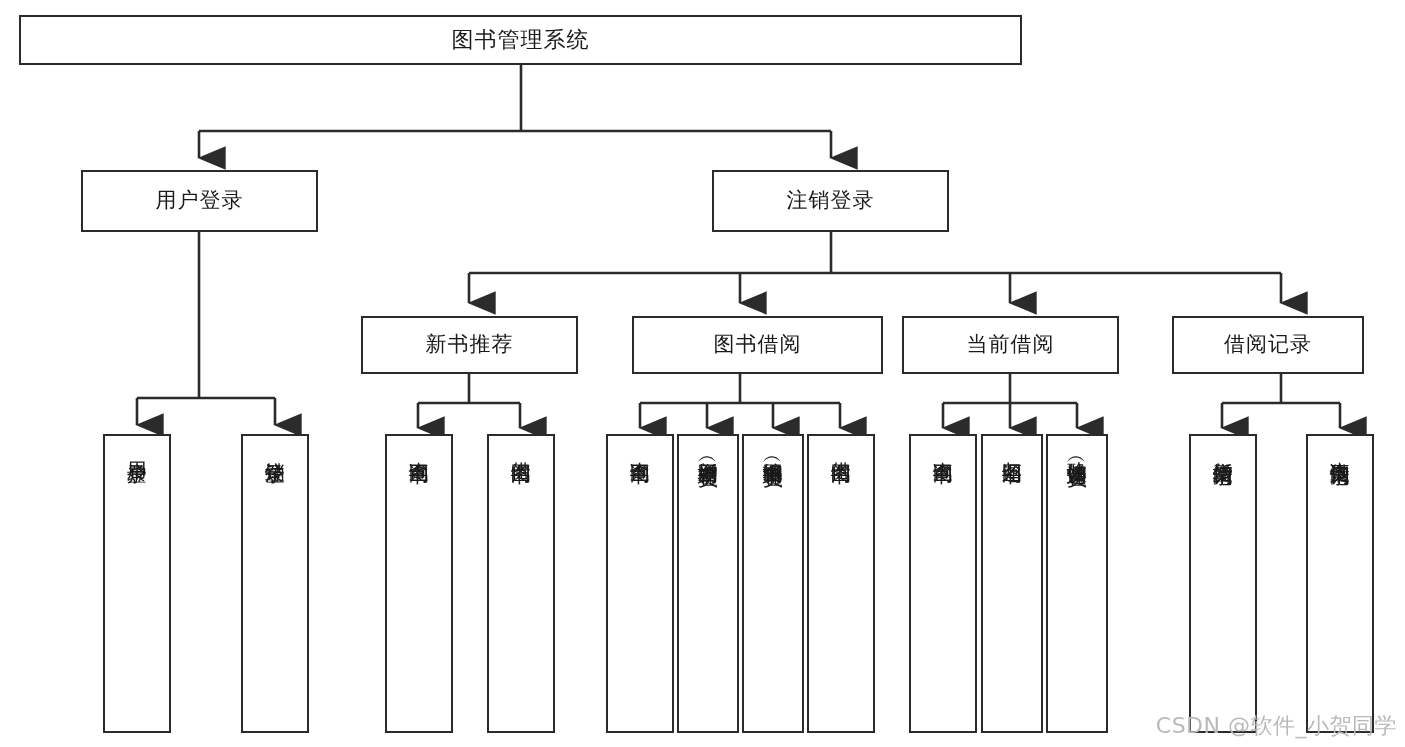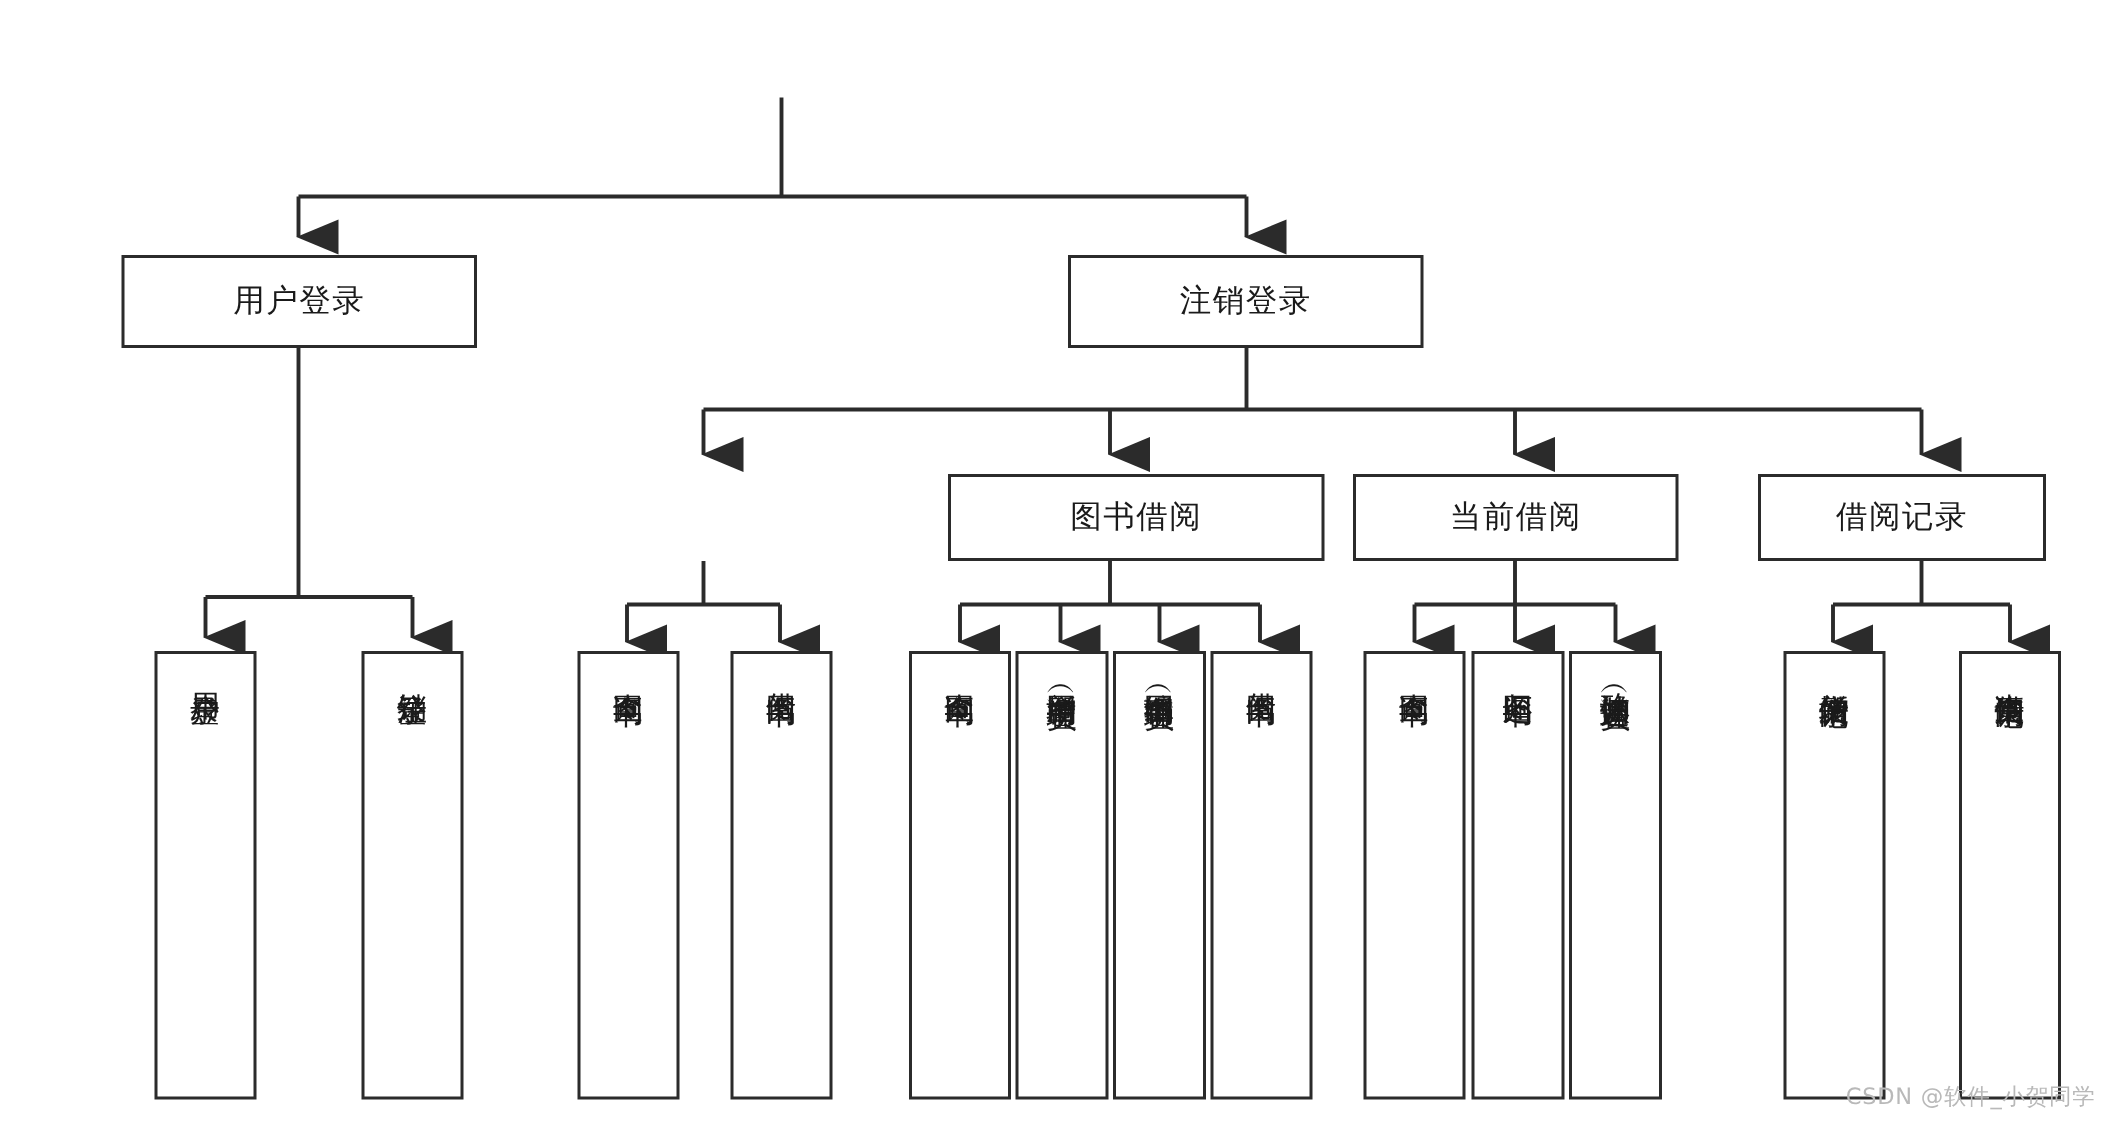"图书管理系统" div.node { html: none -> <div>图书管理系统</div> }
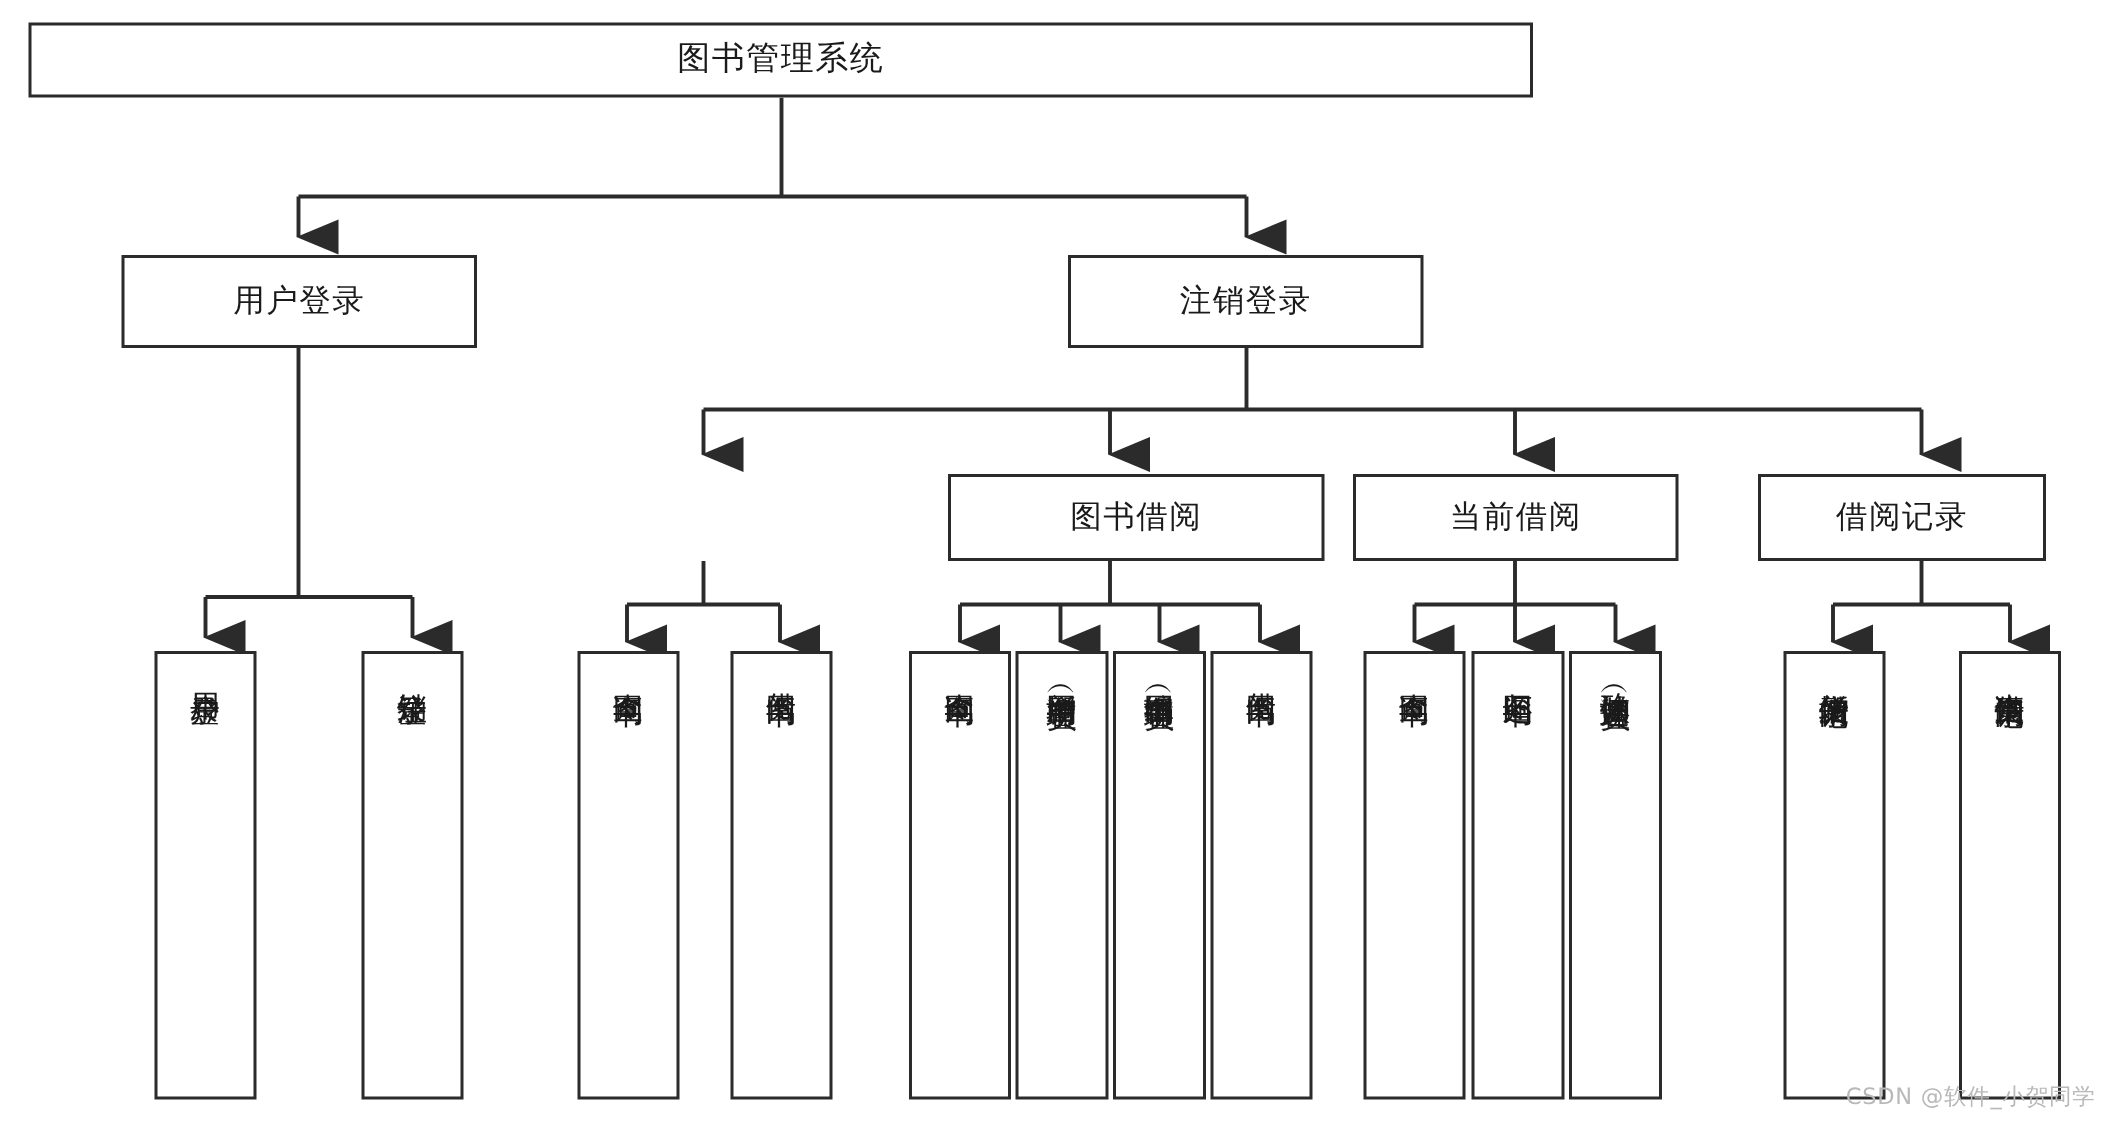"新书推荐" div.node { html: none -> <div>新书推荐</div> }
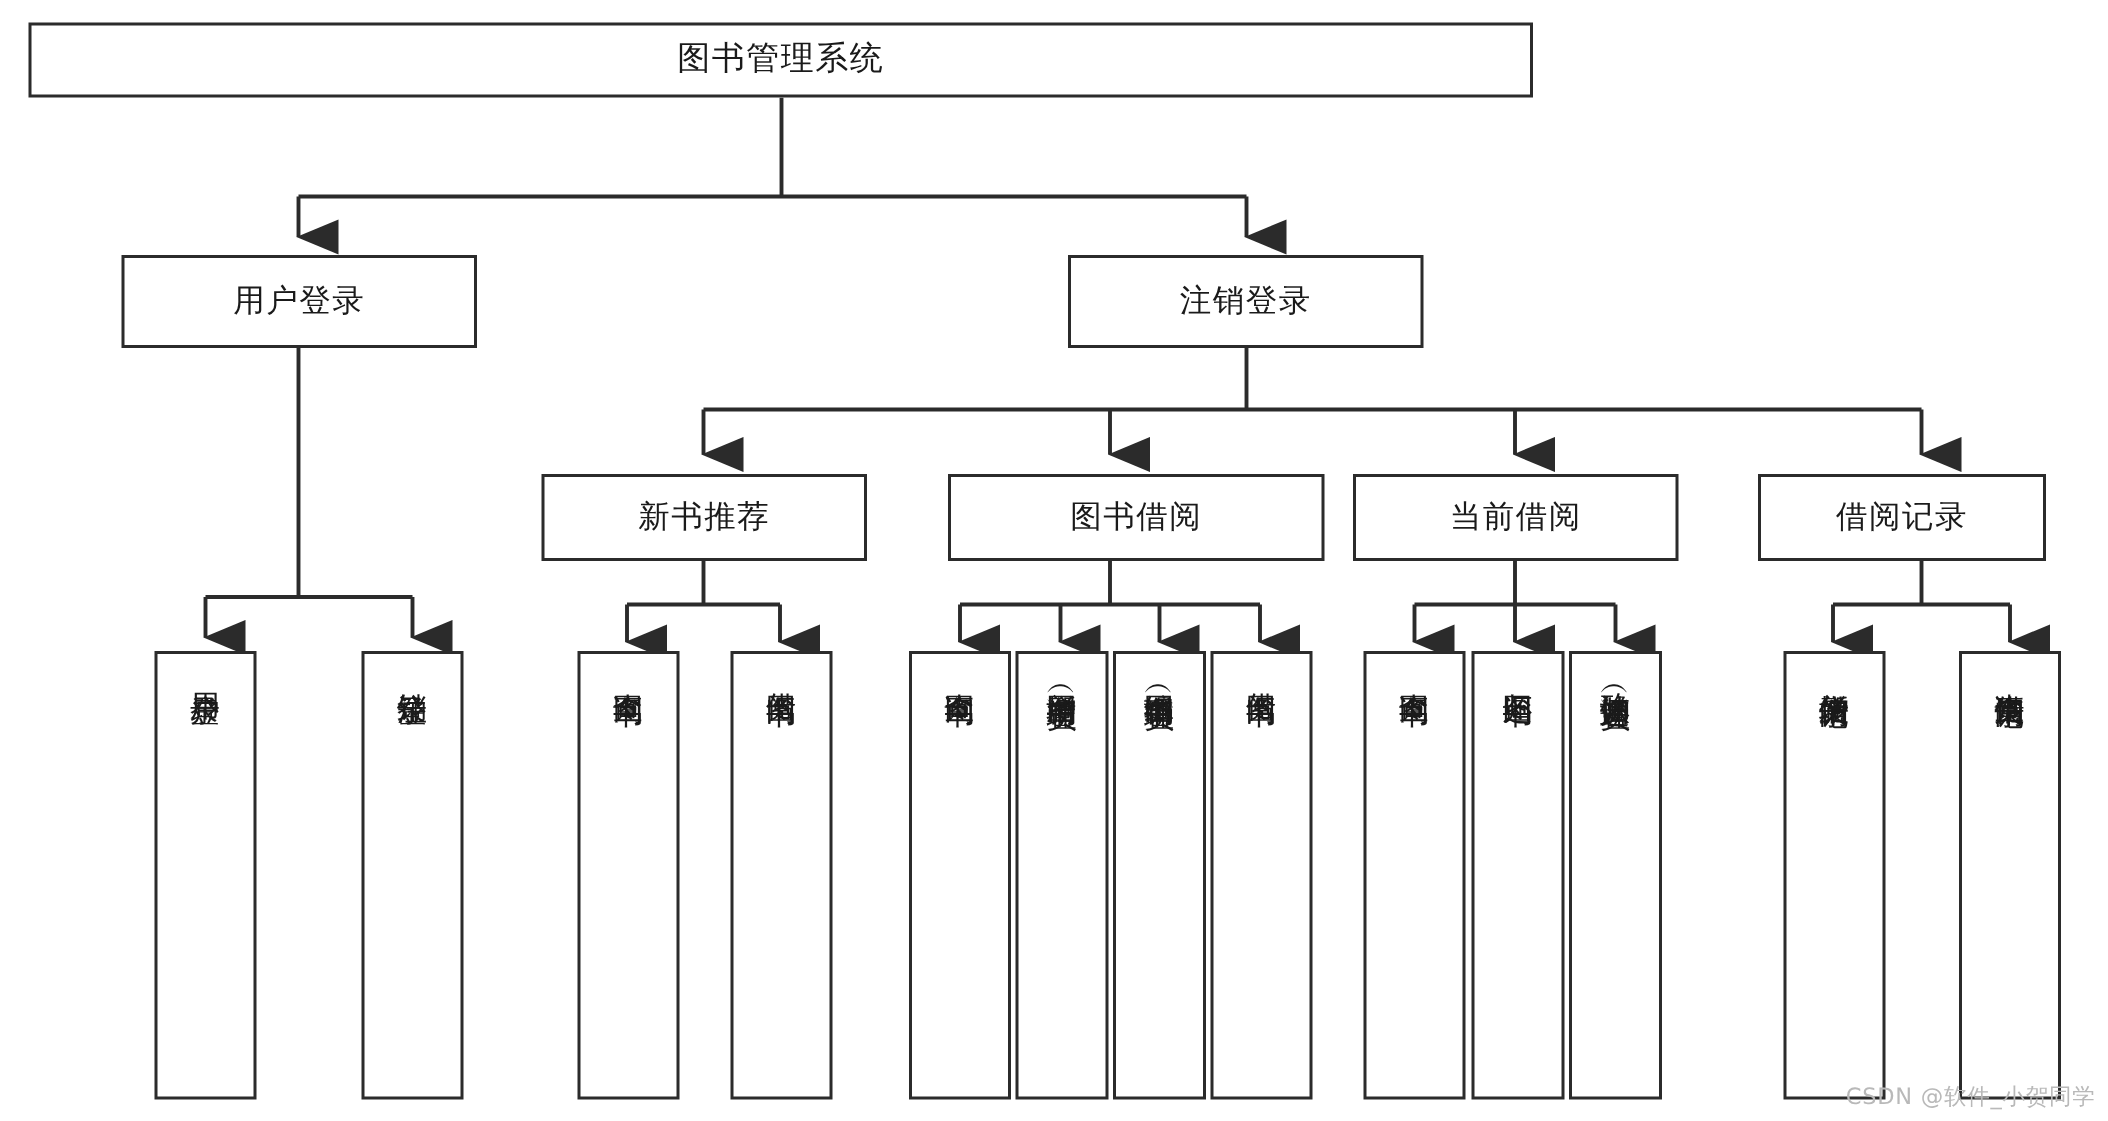"CSDN @软件_小贺同学" .watermark { font-size: 15px -> 22px }
